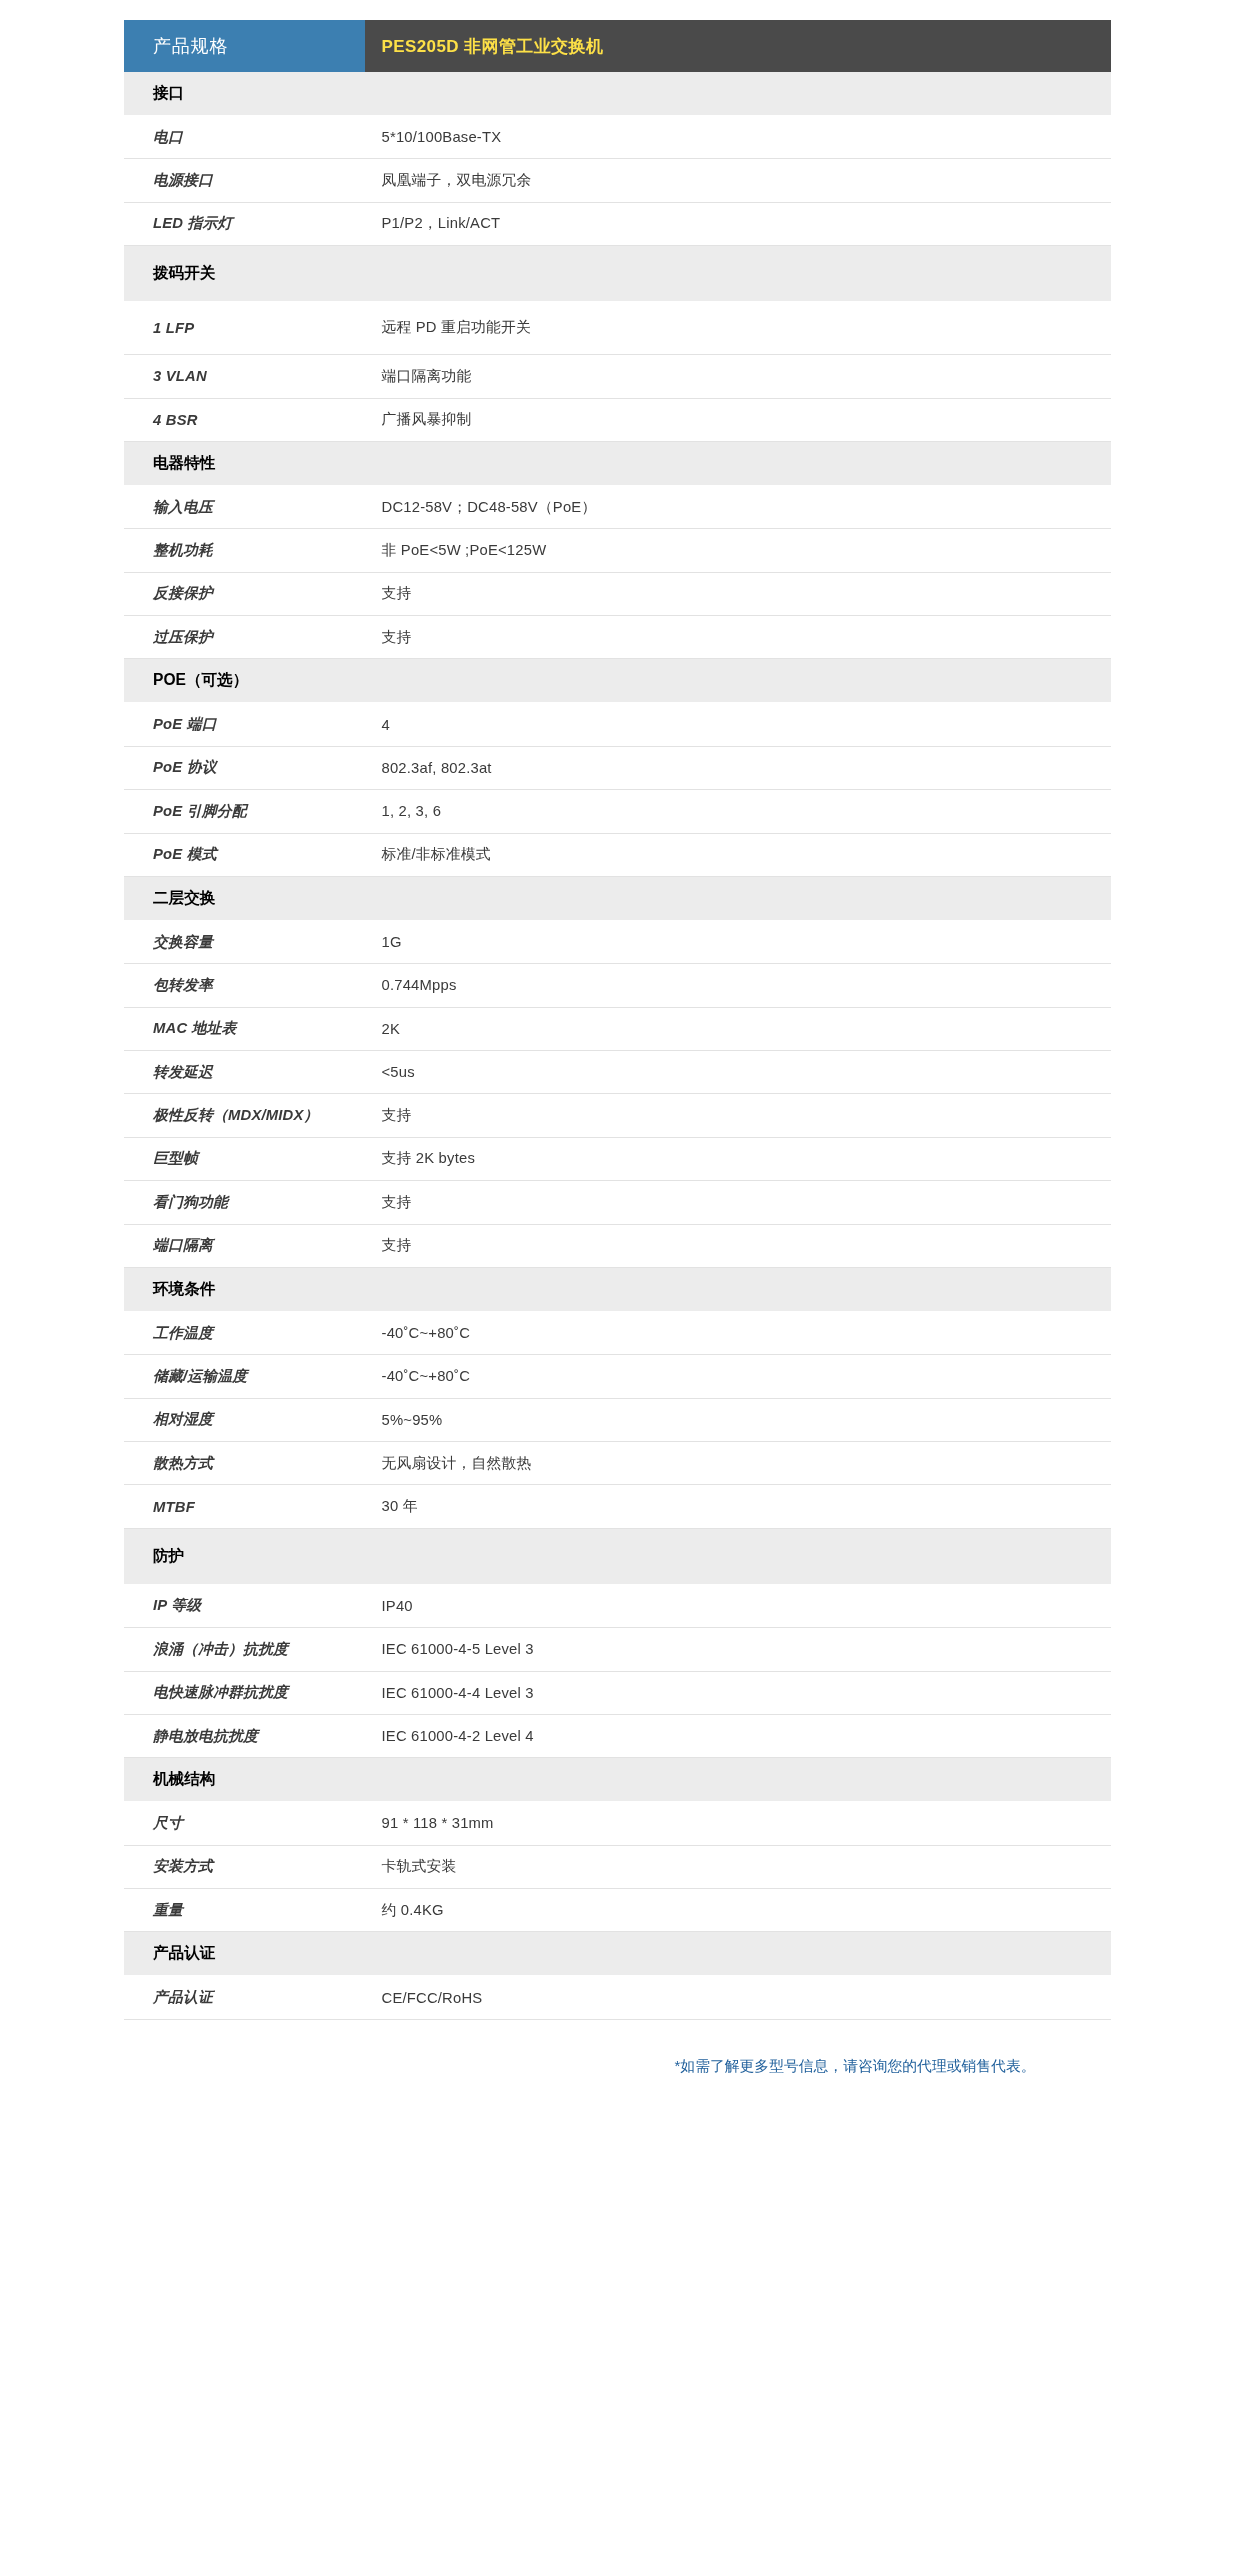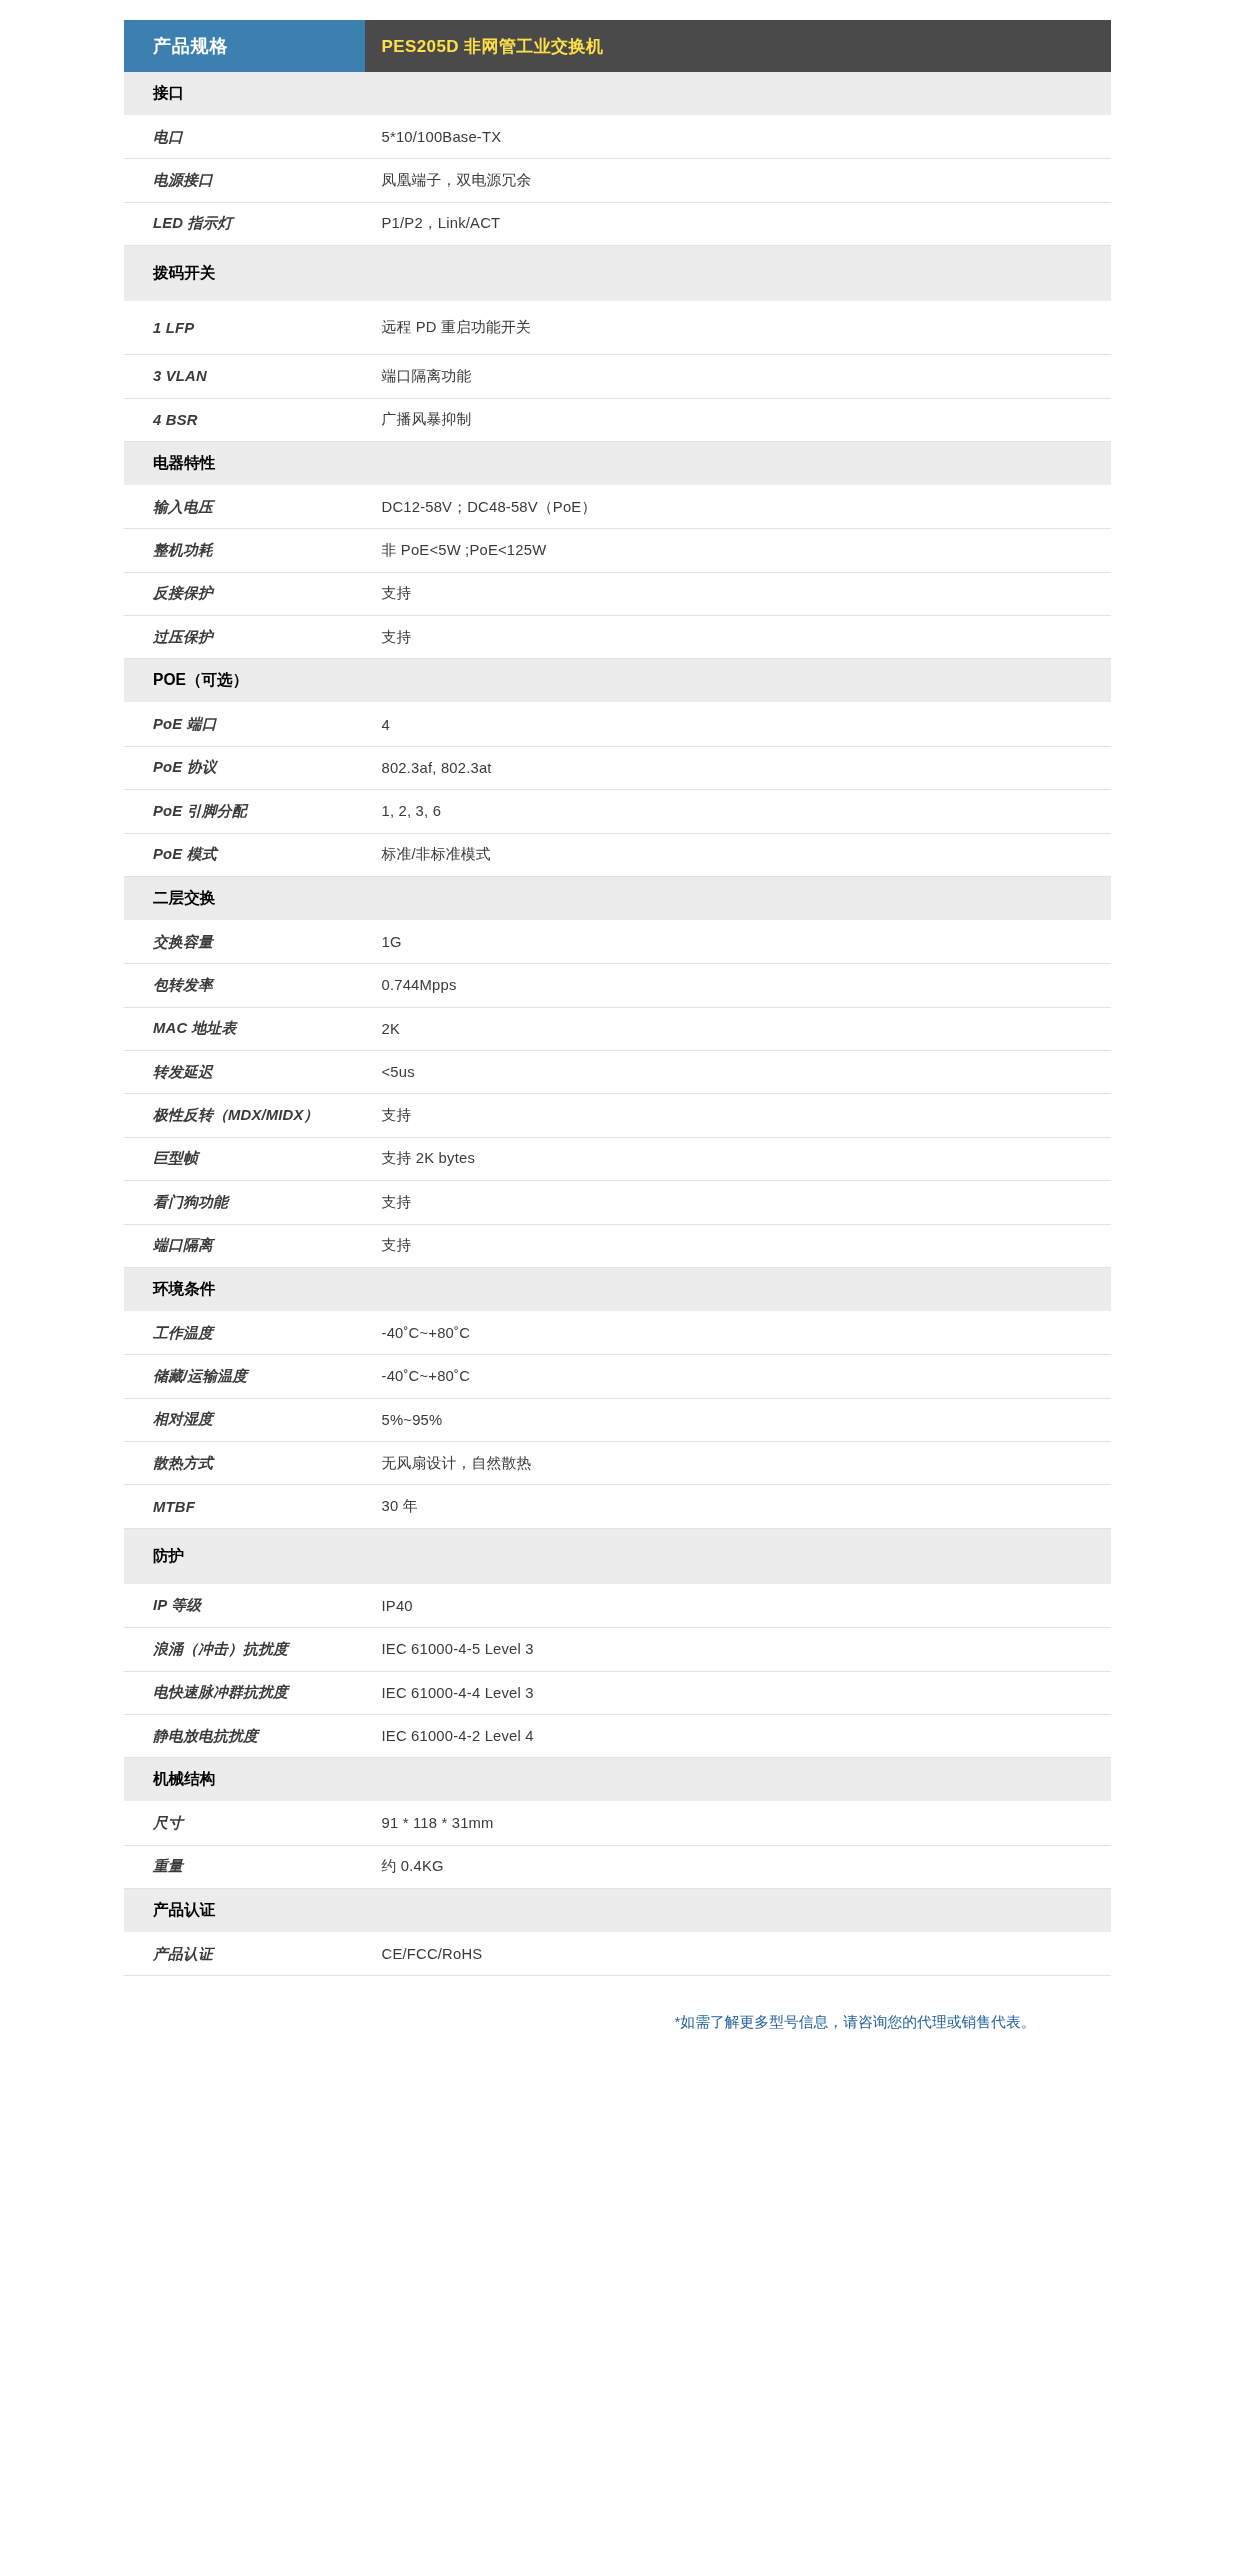"产品规格" .hdr-left { font-weight: bold -> normal }
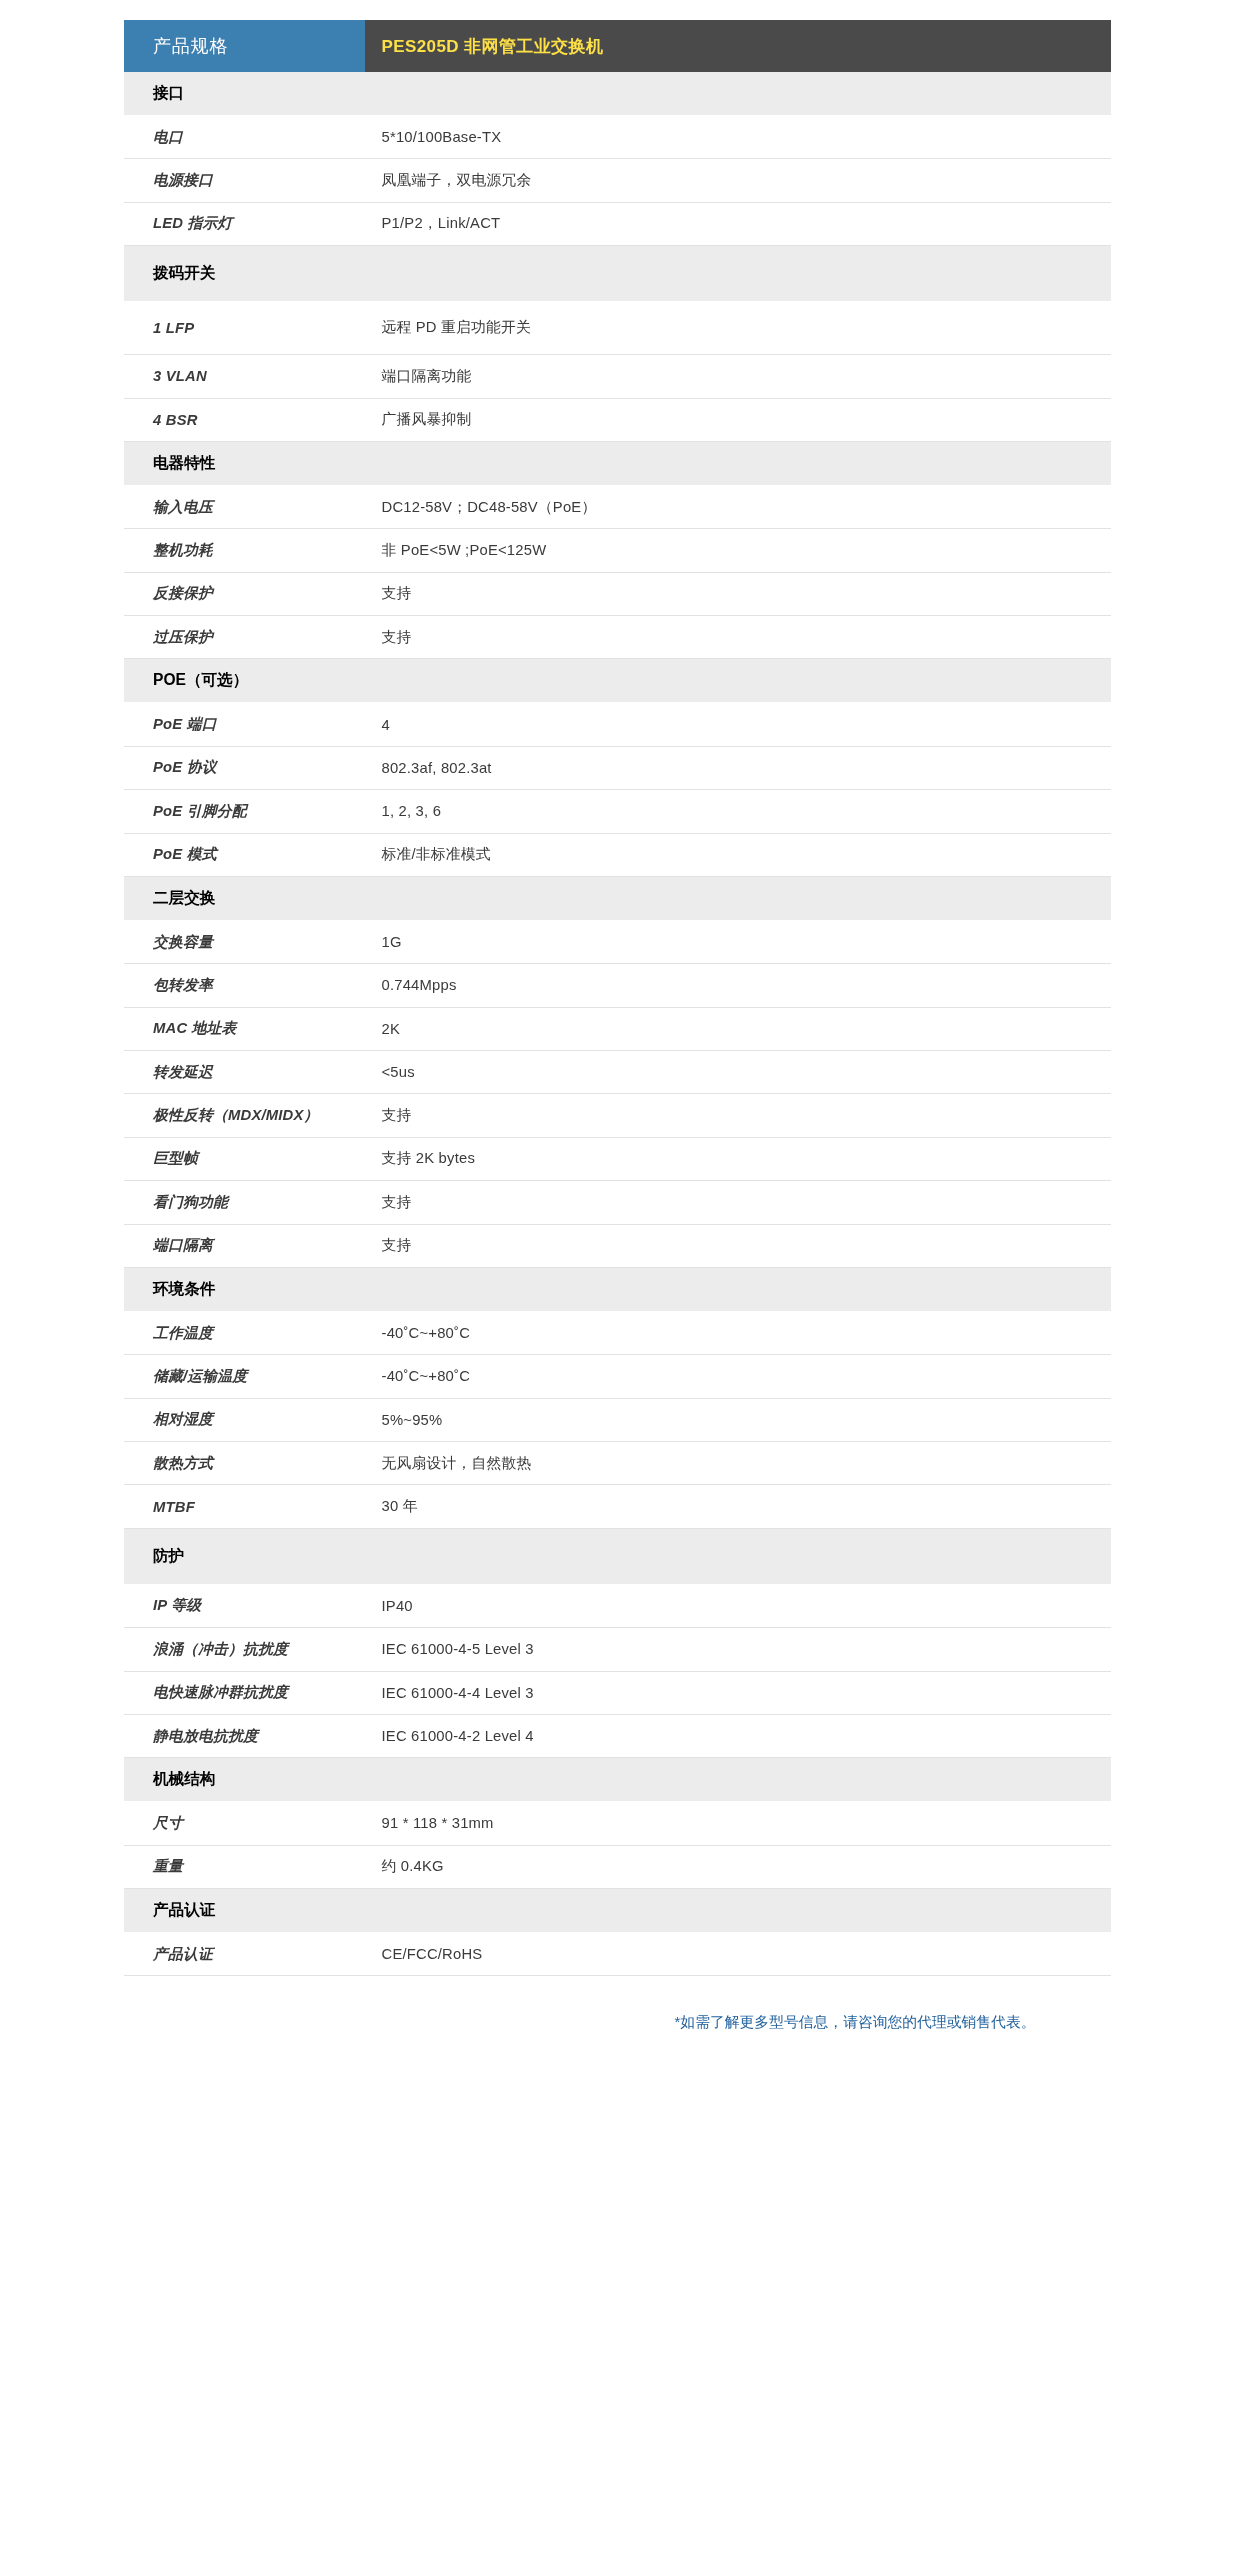"安装方式" tr.row { html: none -> <tr> <td>安装方式</td> <td>卡轨式安装</td> </tr> }
